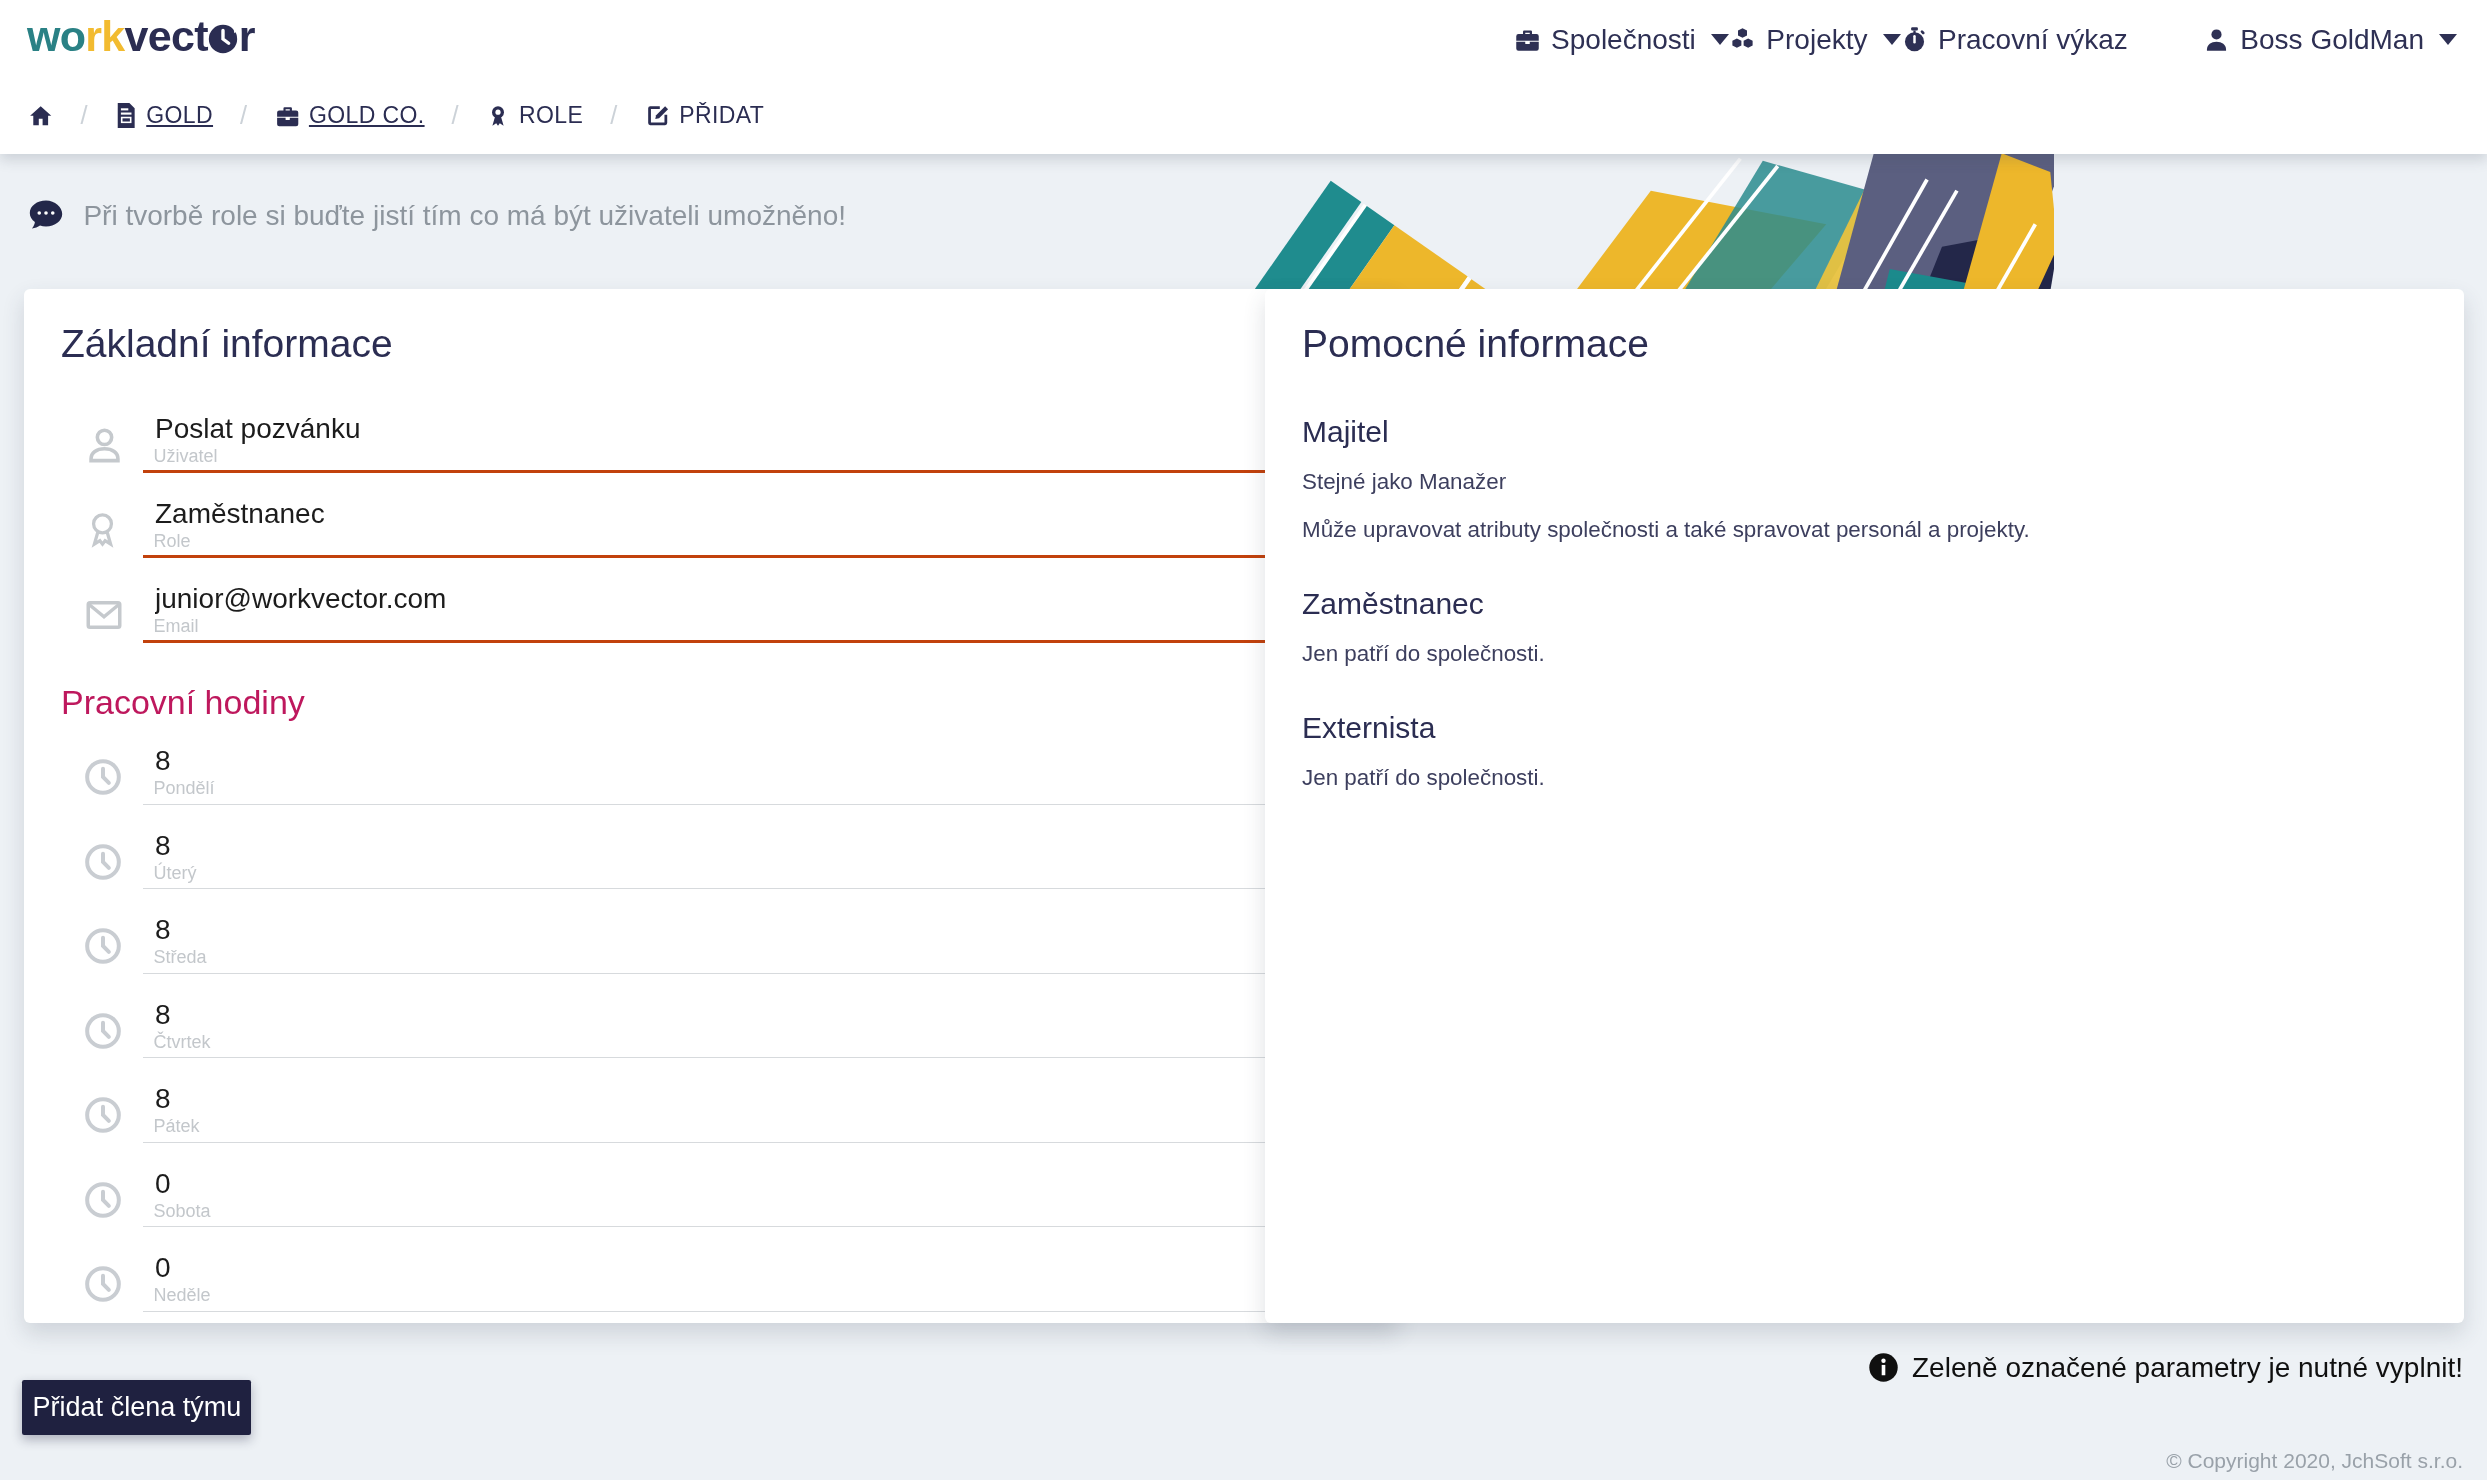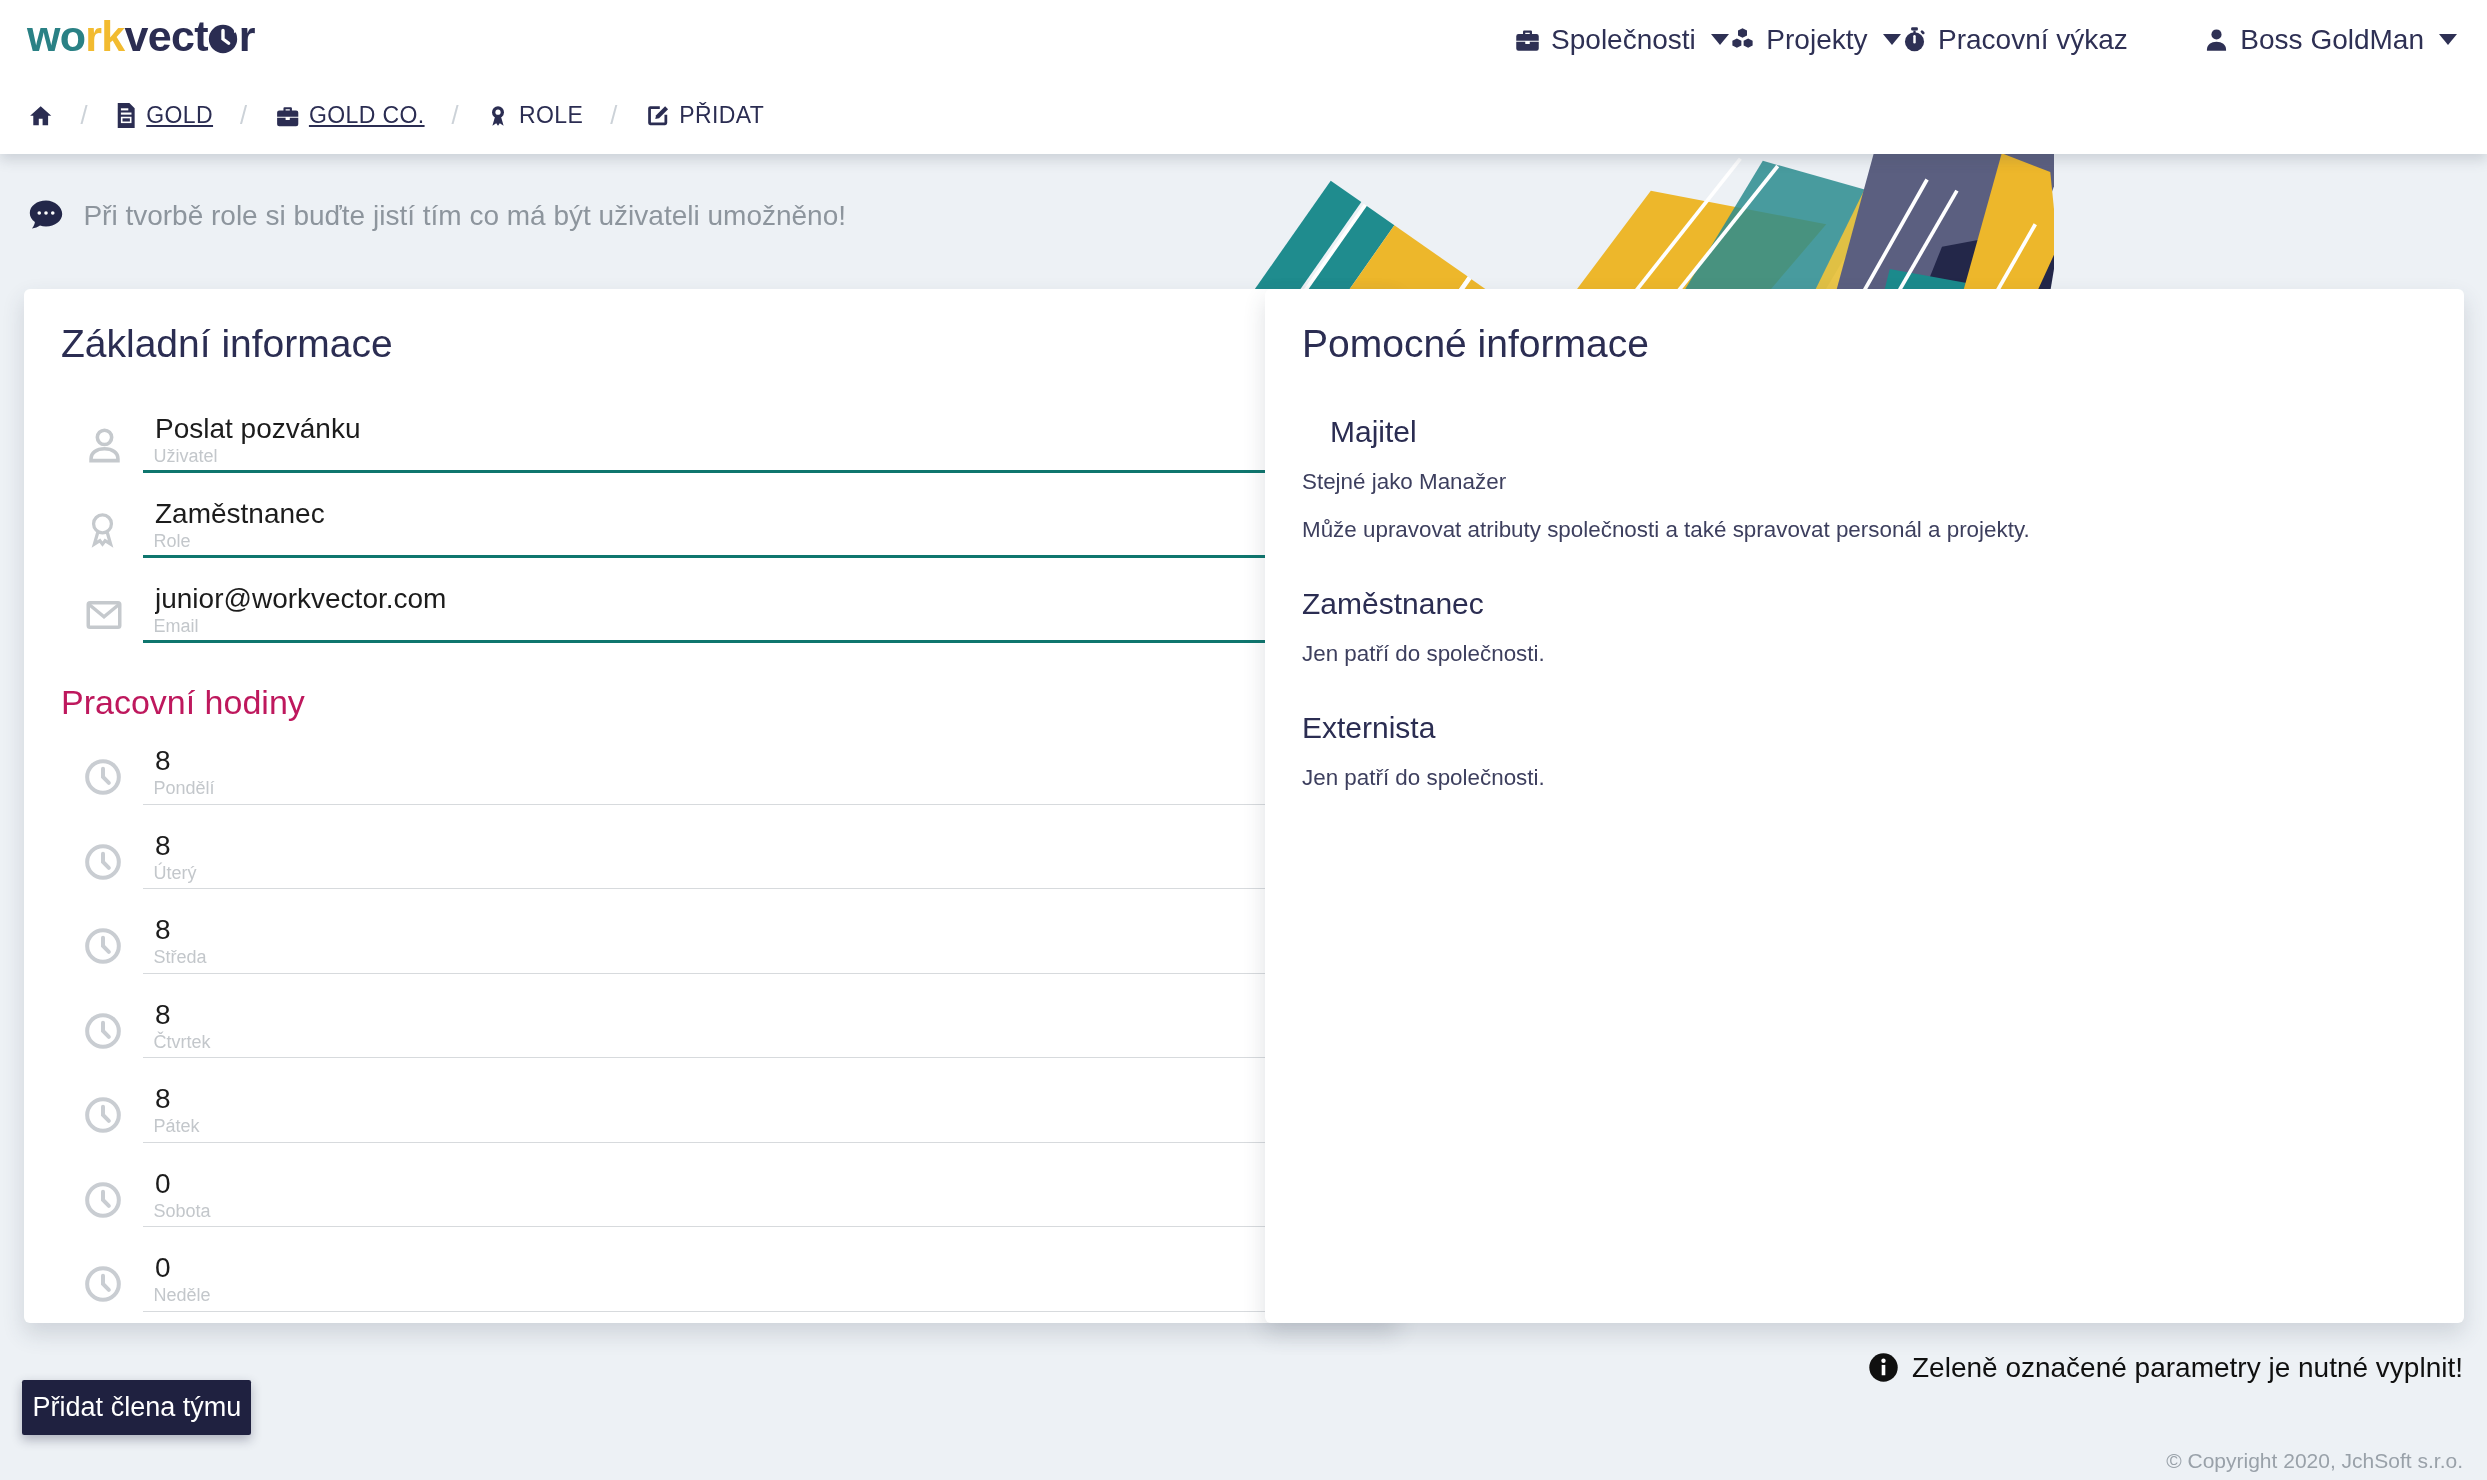"Poslat pozvánku" .fbody { border-bottom: 3px solid #0f766e -> 3px solid #c2410c }
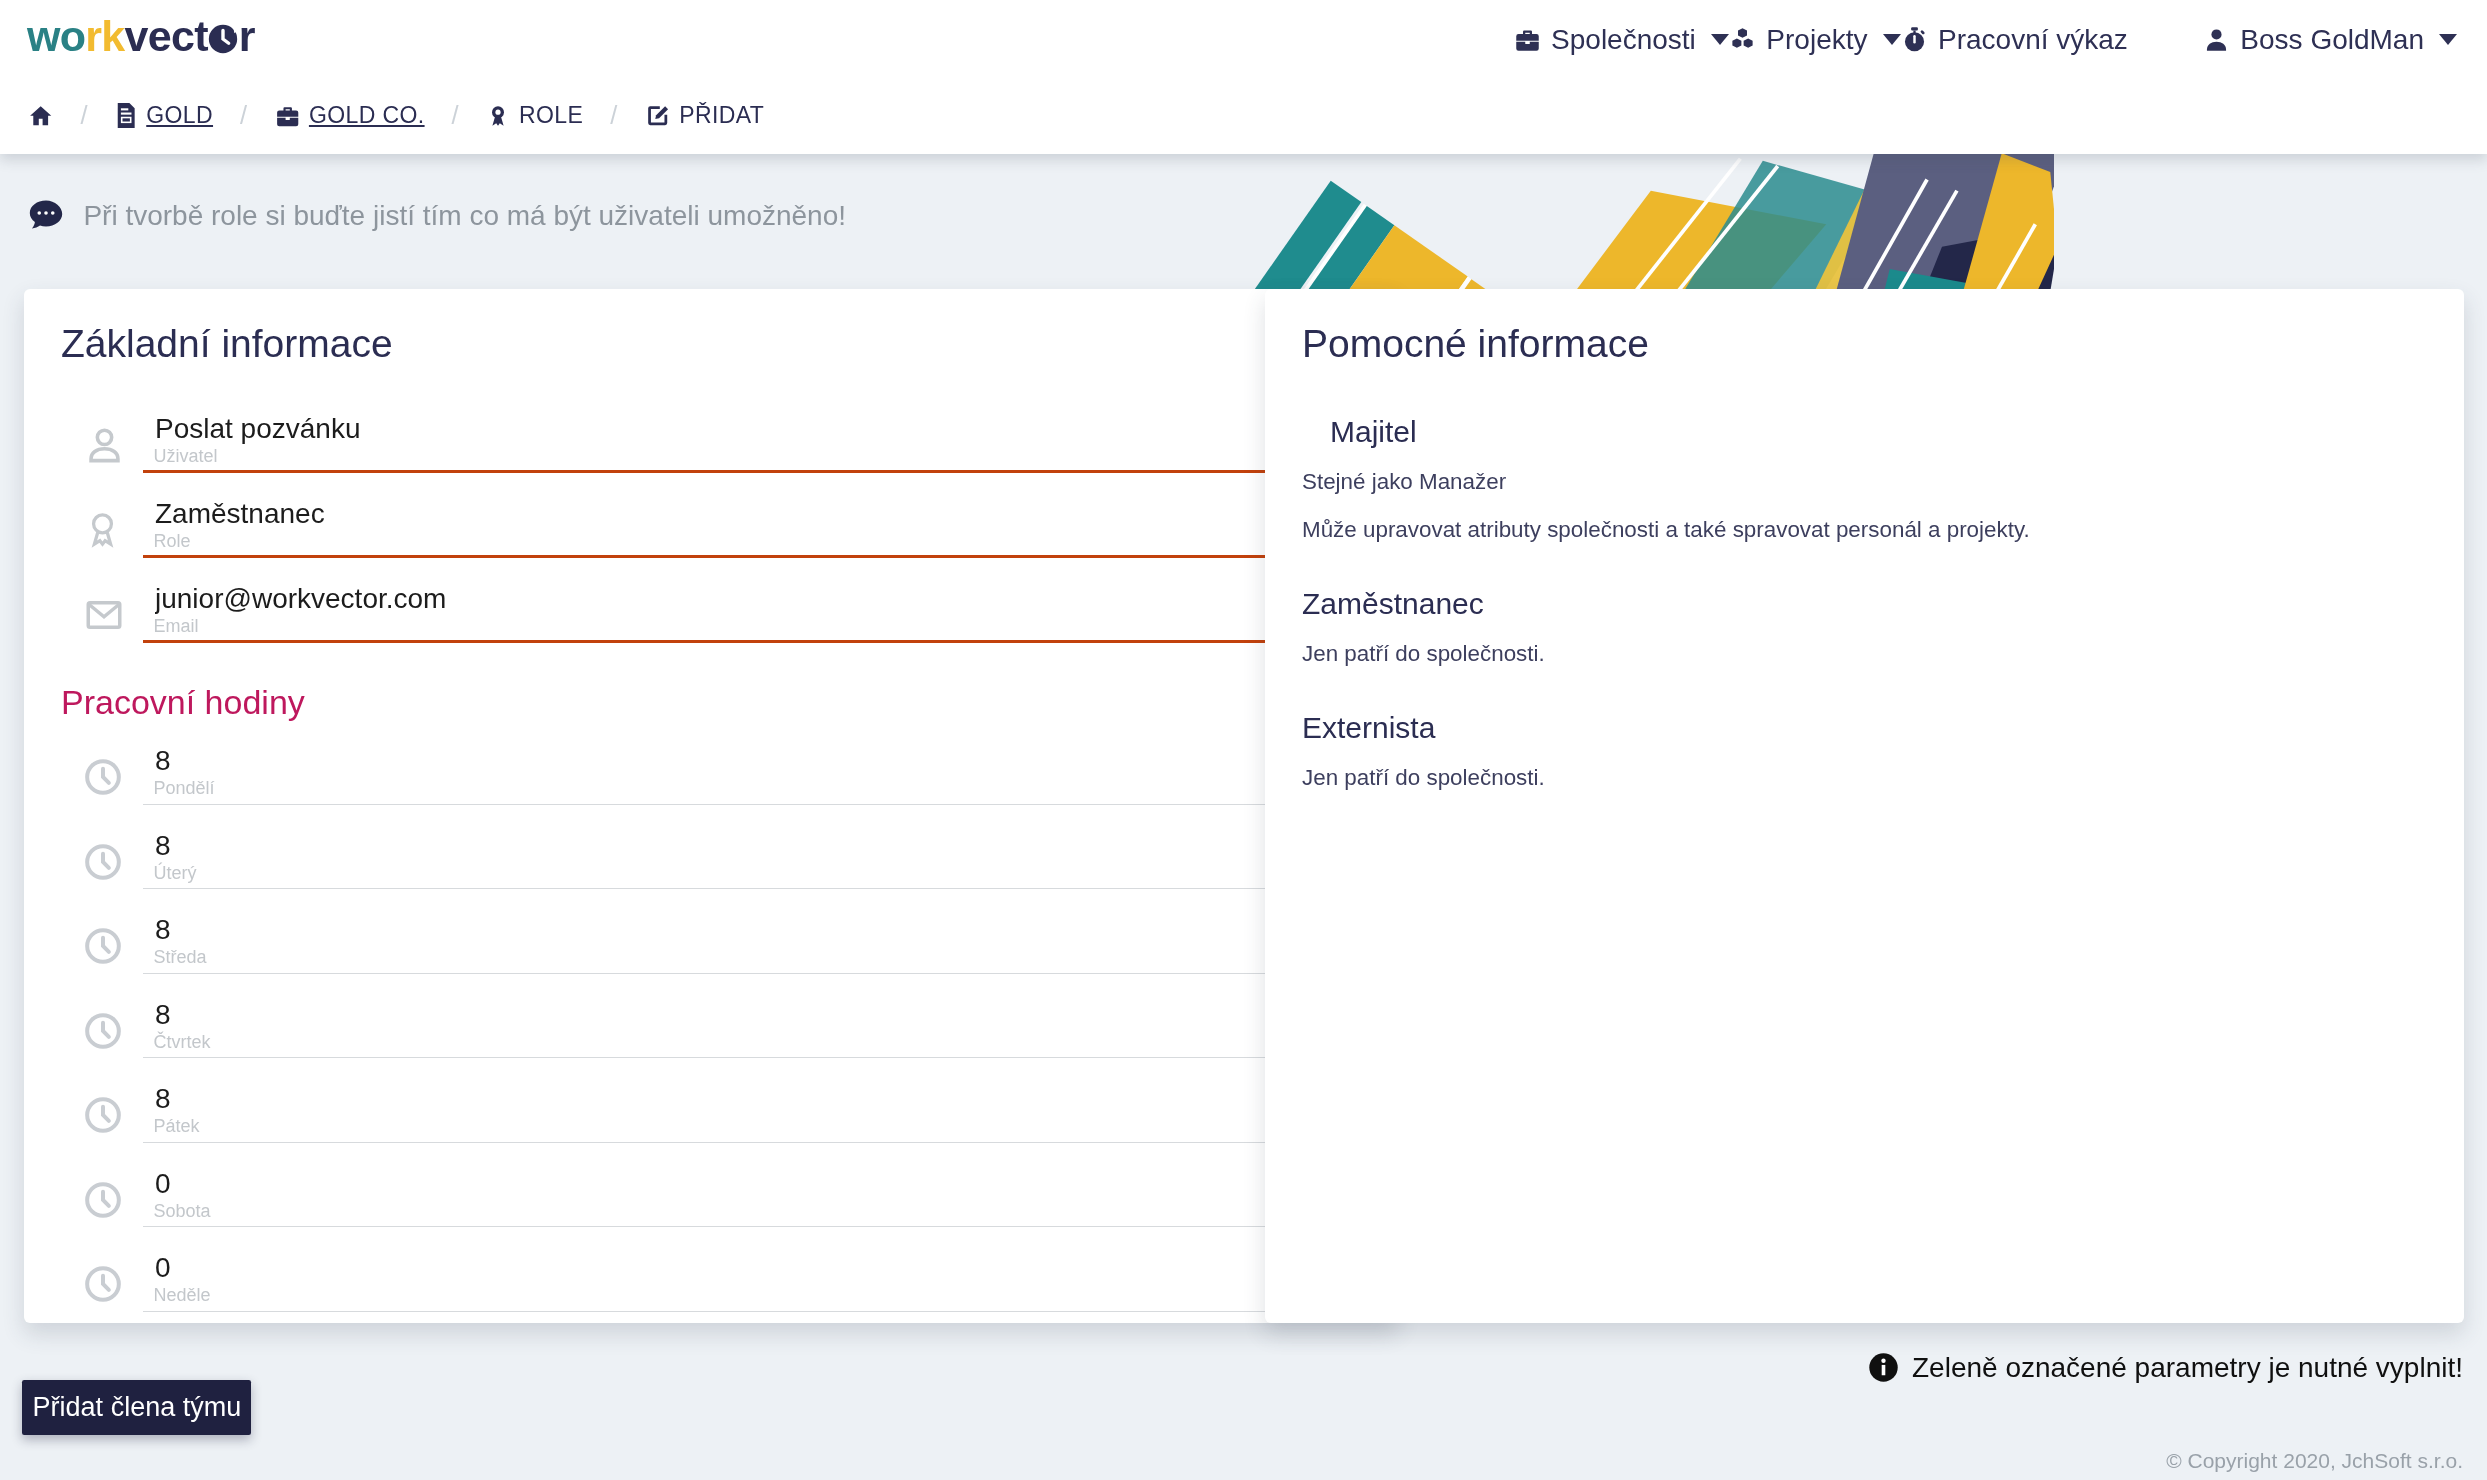"Majitel" .help-heading.first { margin-left: 28px -> none }
